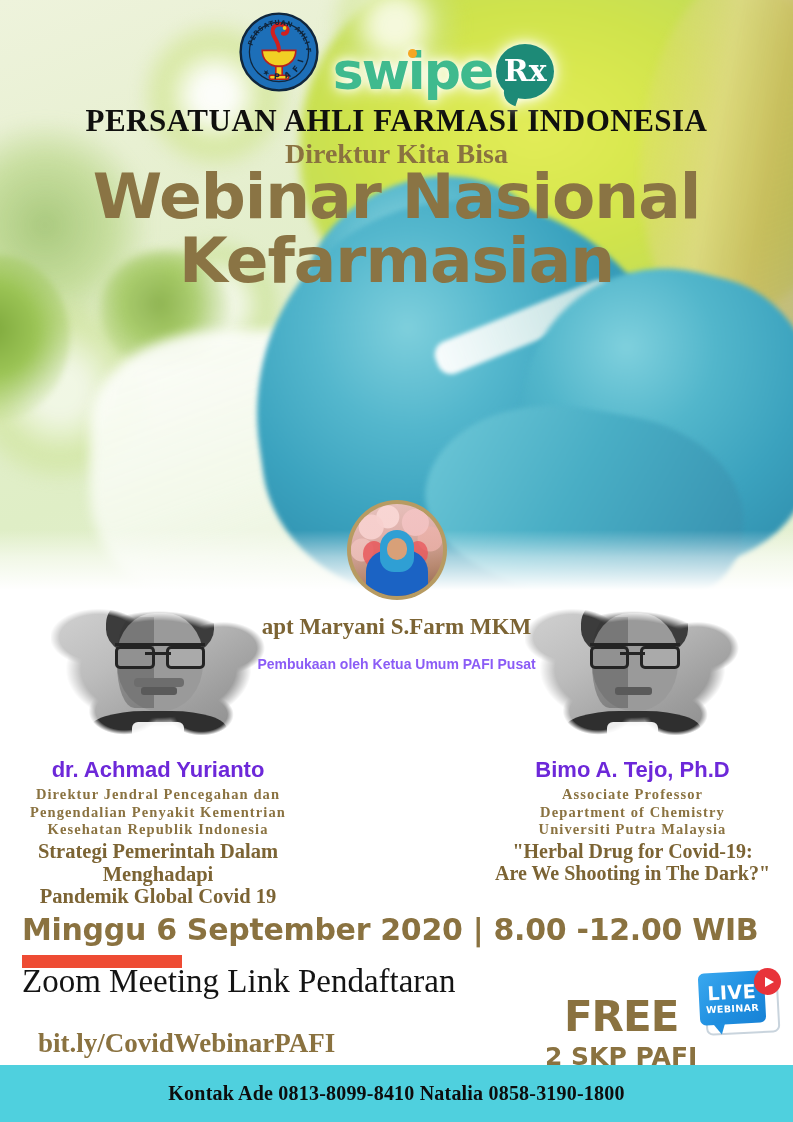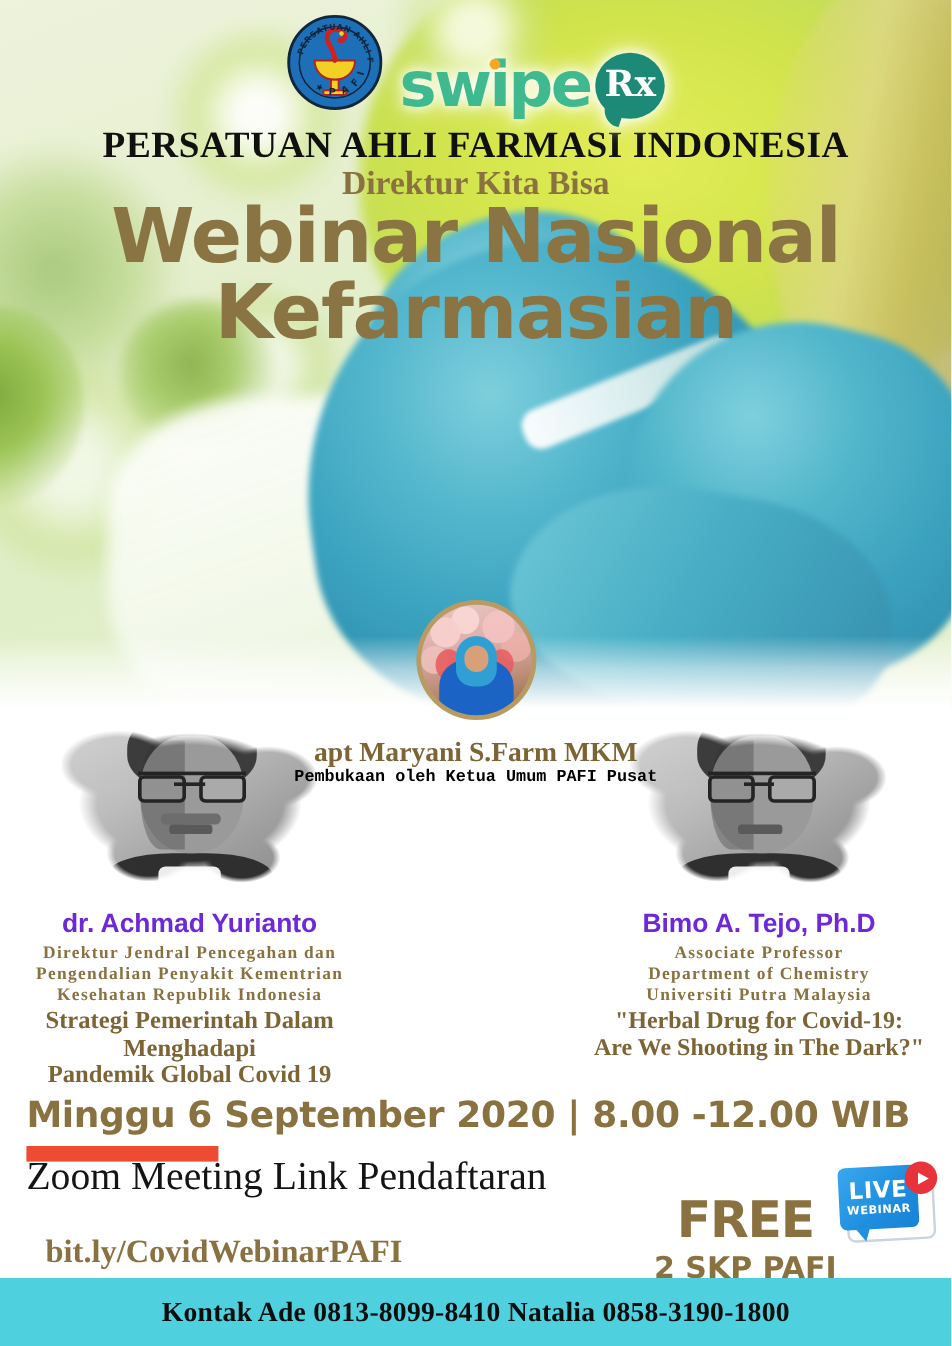"Pembukaan oleh Ketua Umum PAFI" .center-role { color: #000000 -> #8b5cf6; font-family: Liberation Mono, monospace -> Liberation Sans, sans-serif; margin-top: 0 -> 16px }
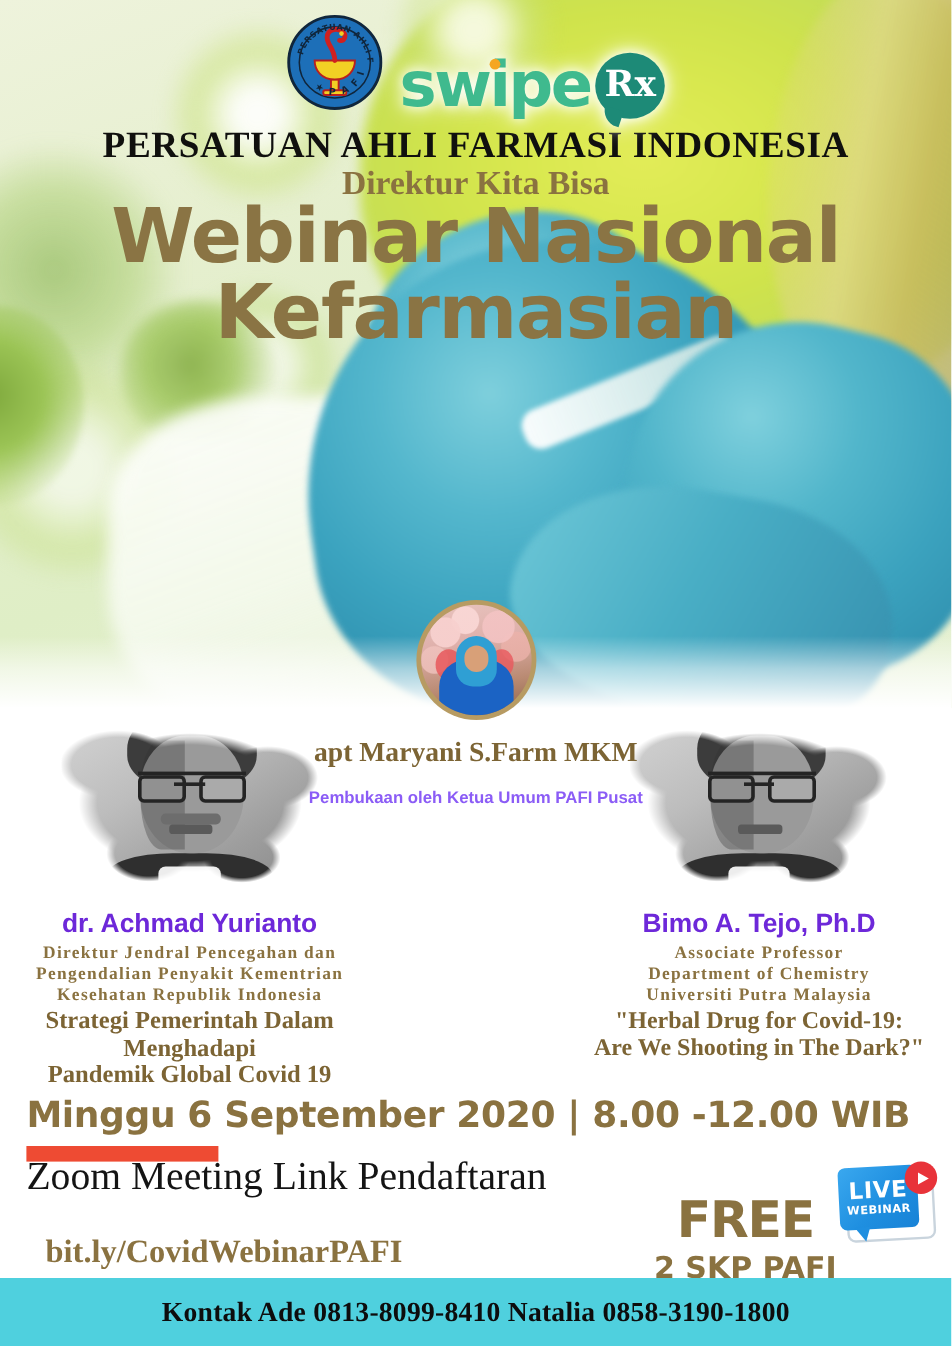"Kontak Ade 0813-8099-8410 Natalia" .contact-text { font-size: 23px -> 20px }
